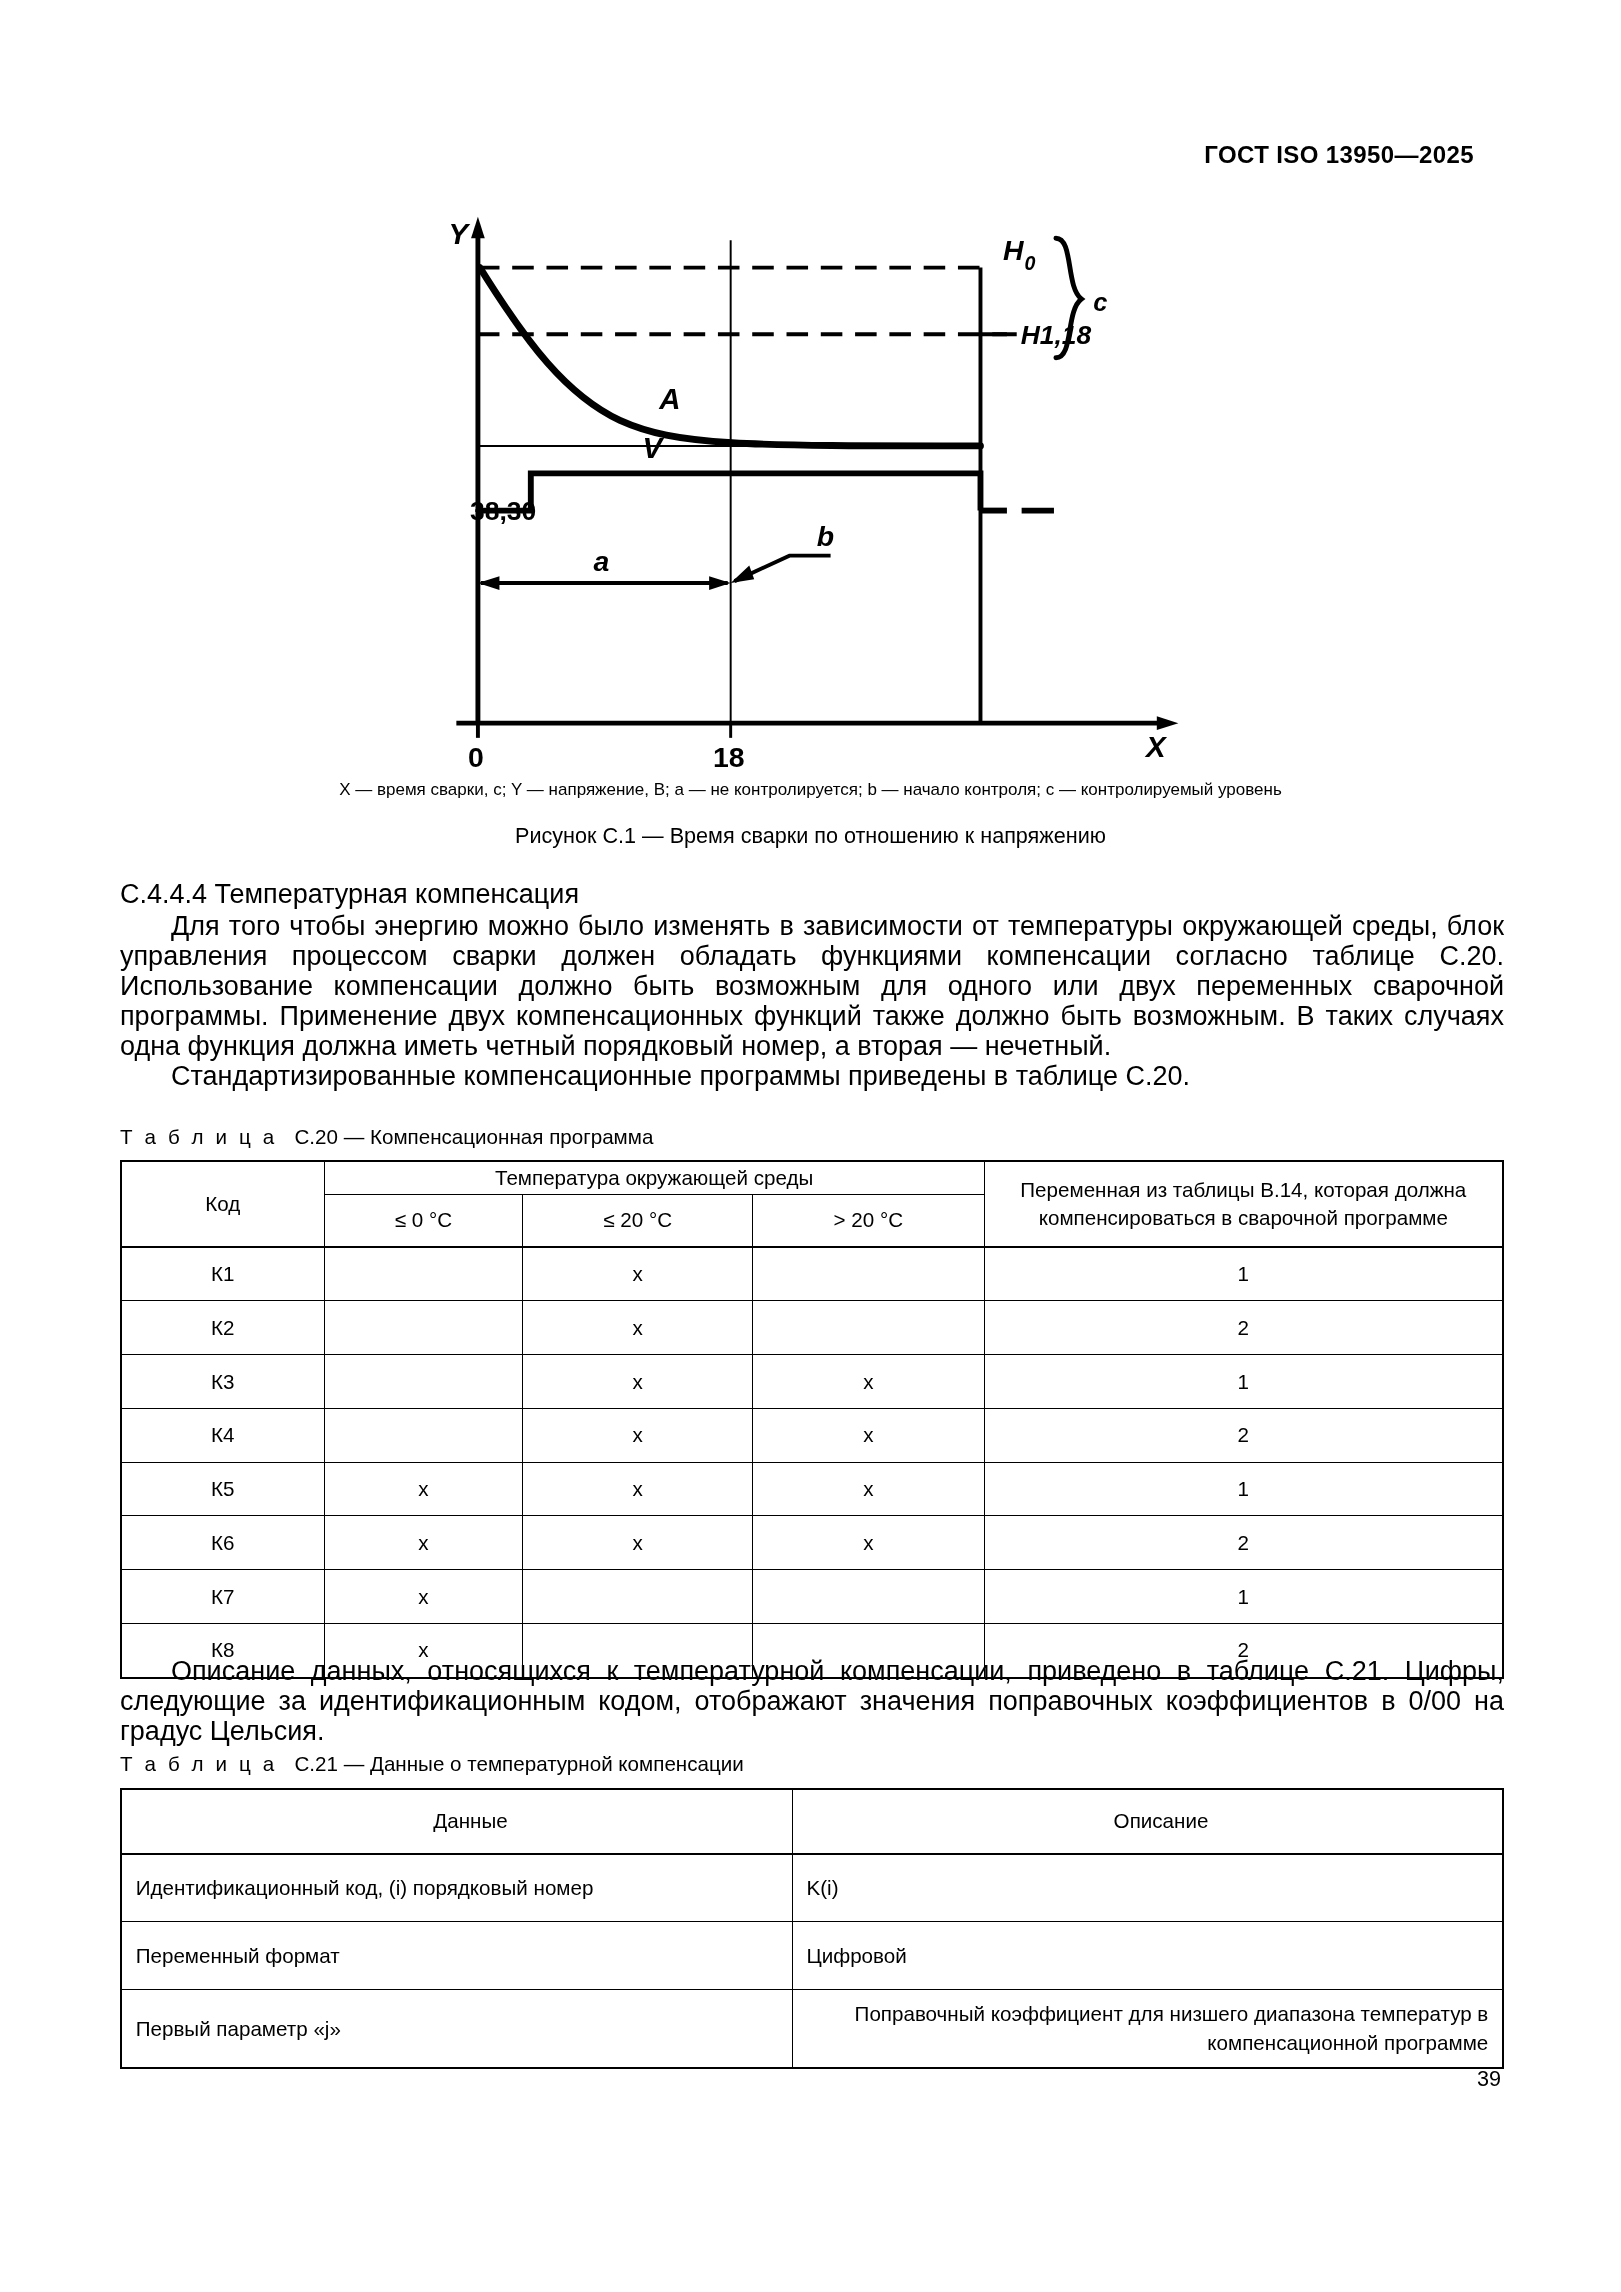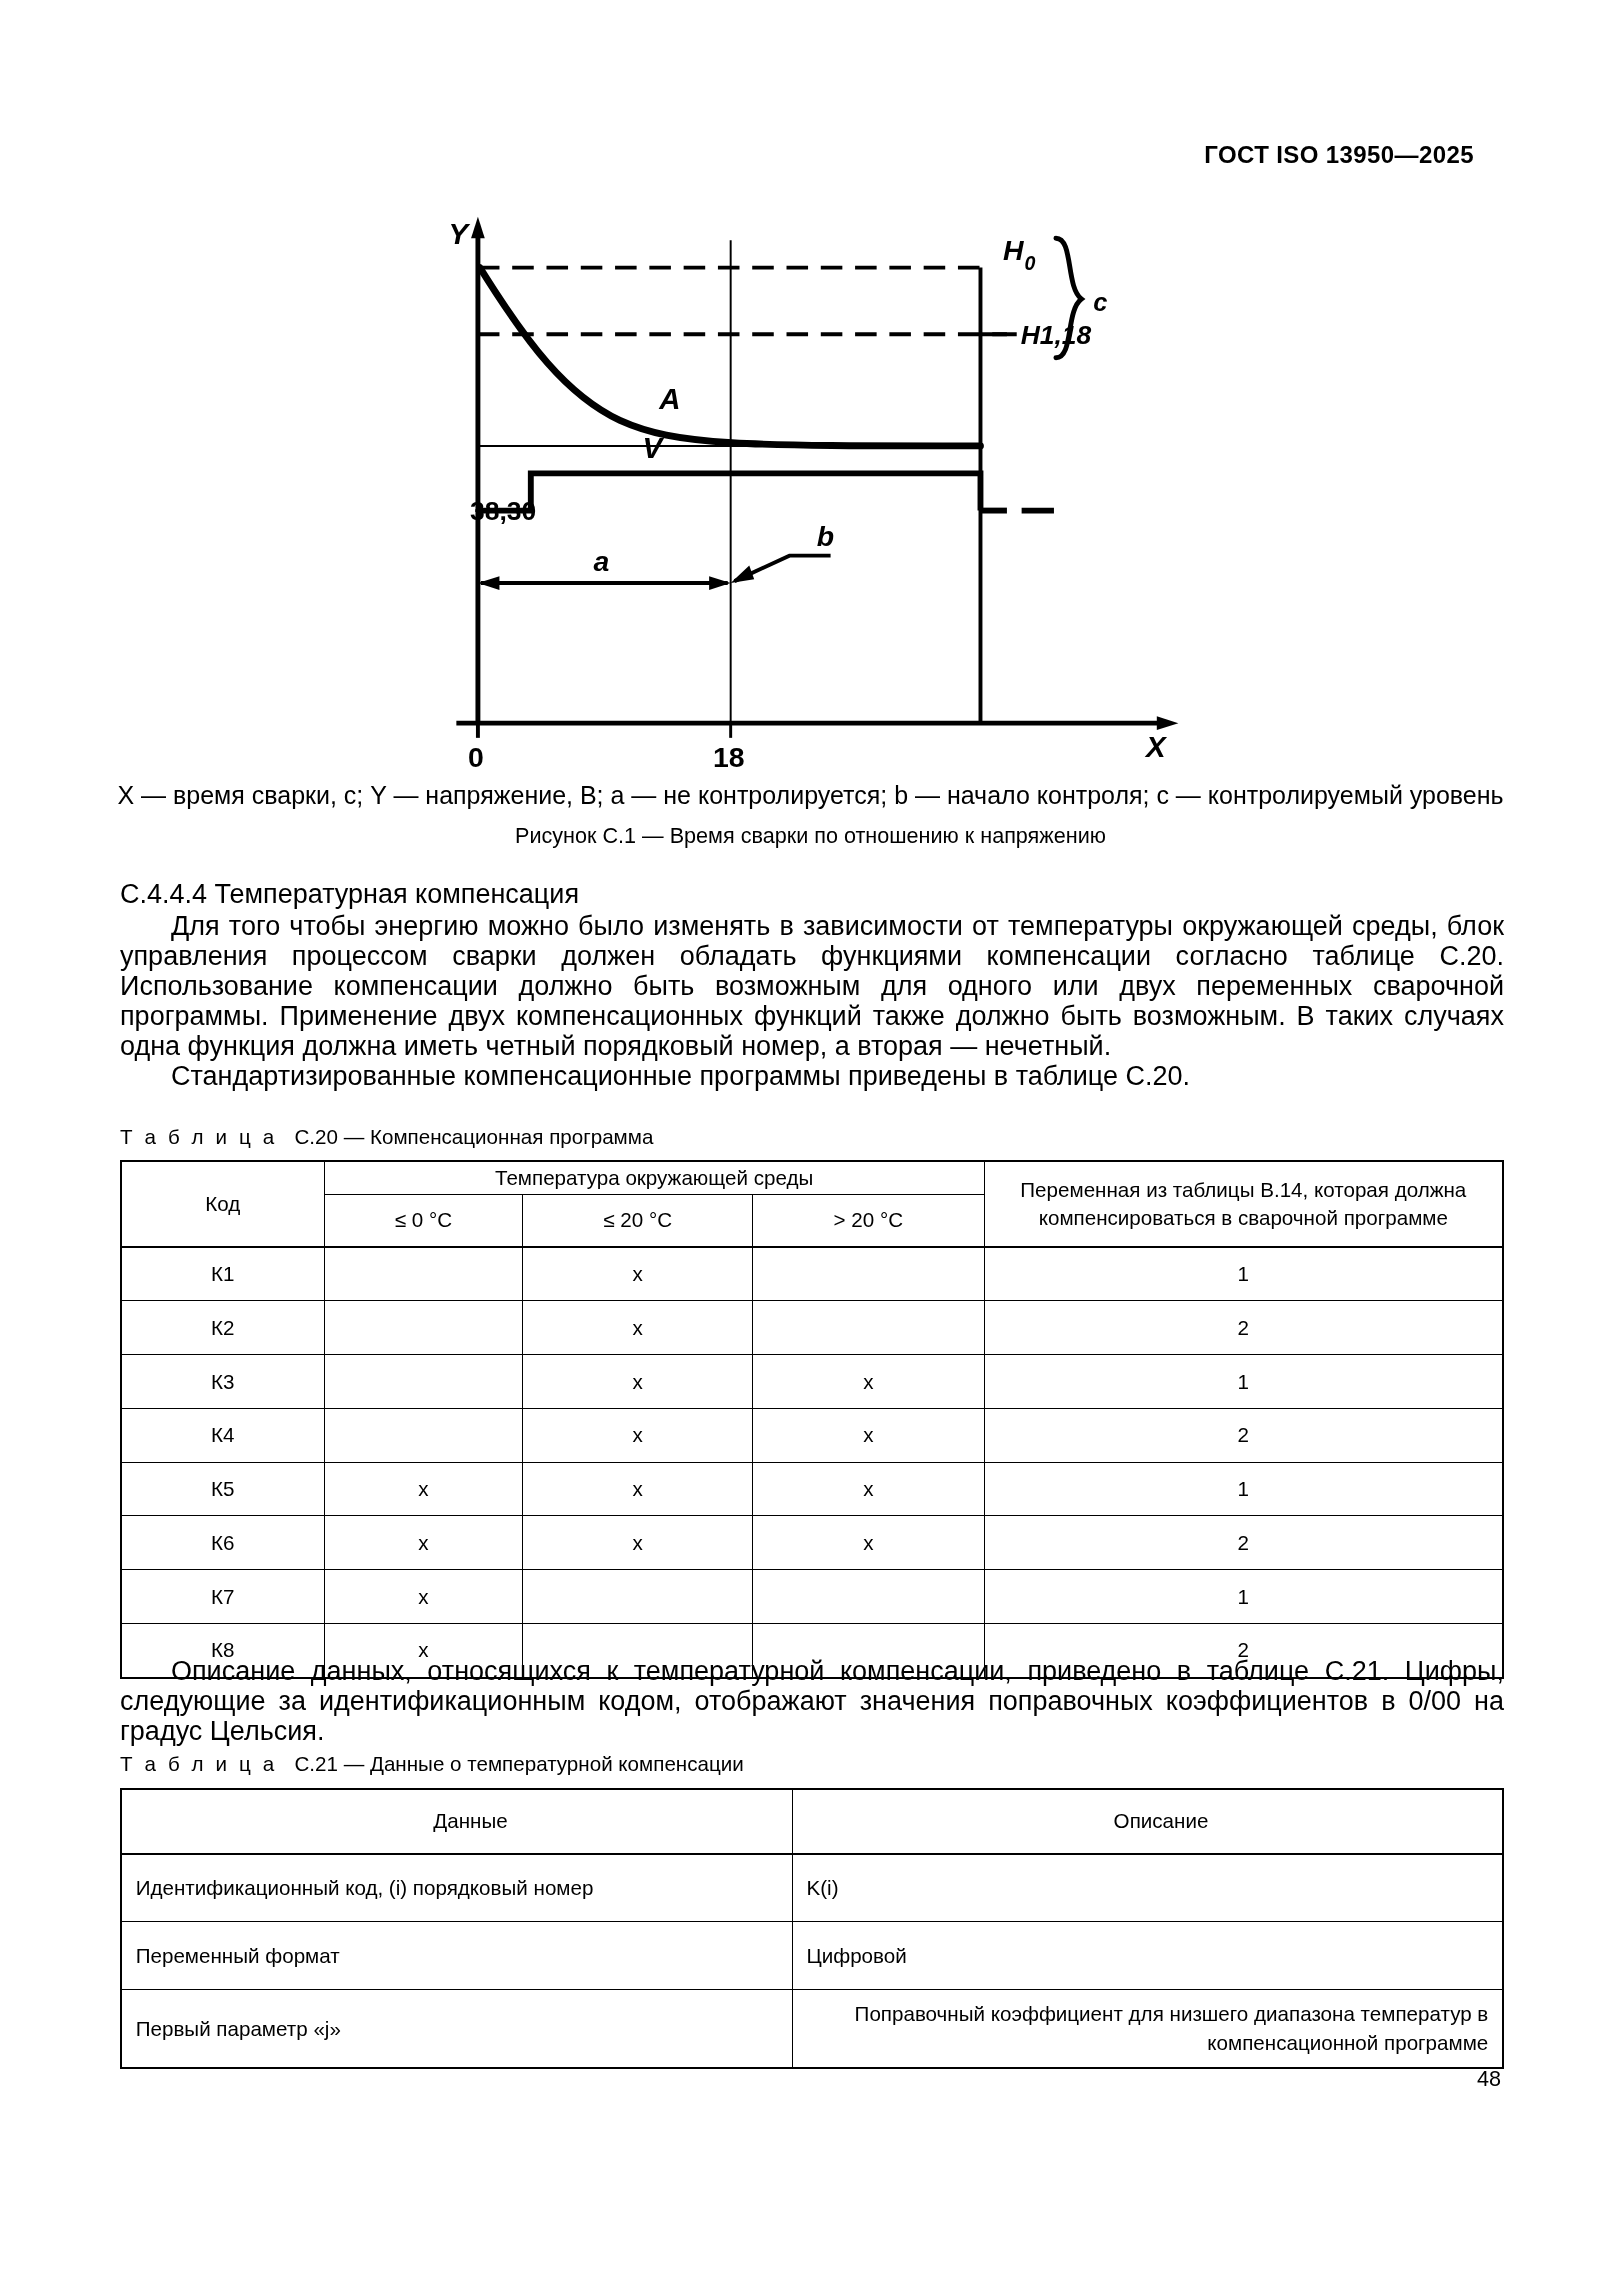"X — время сварки, с;" .fig-legend { font-size: 25px -> 17px }
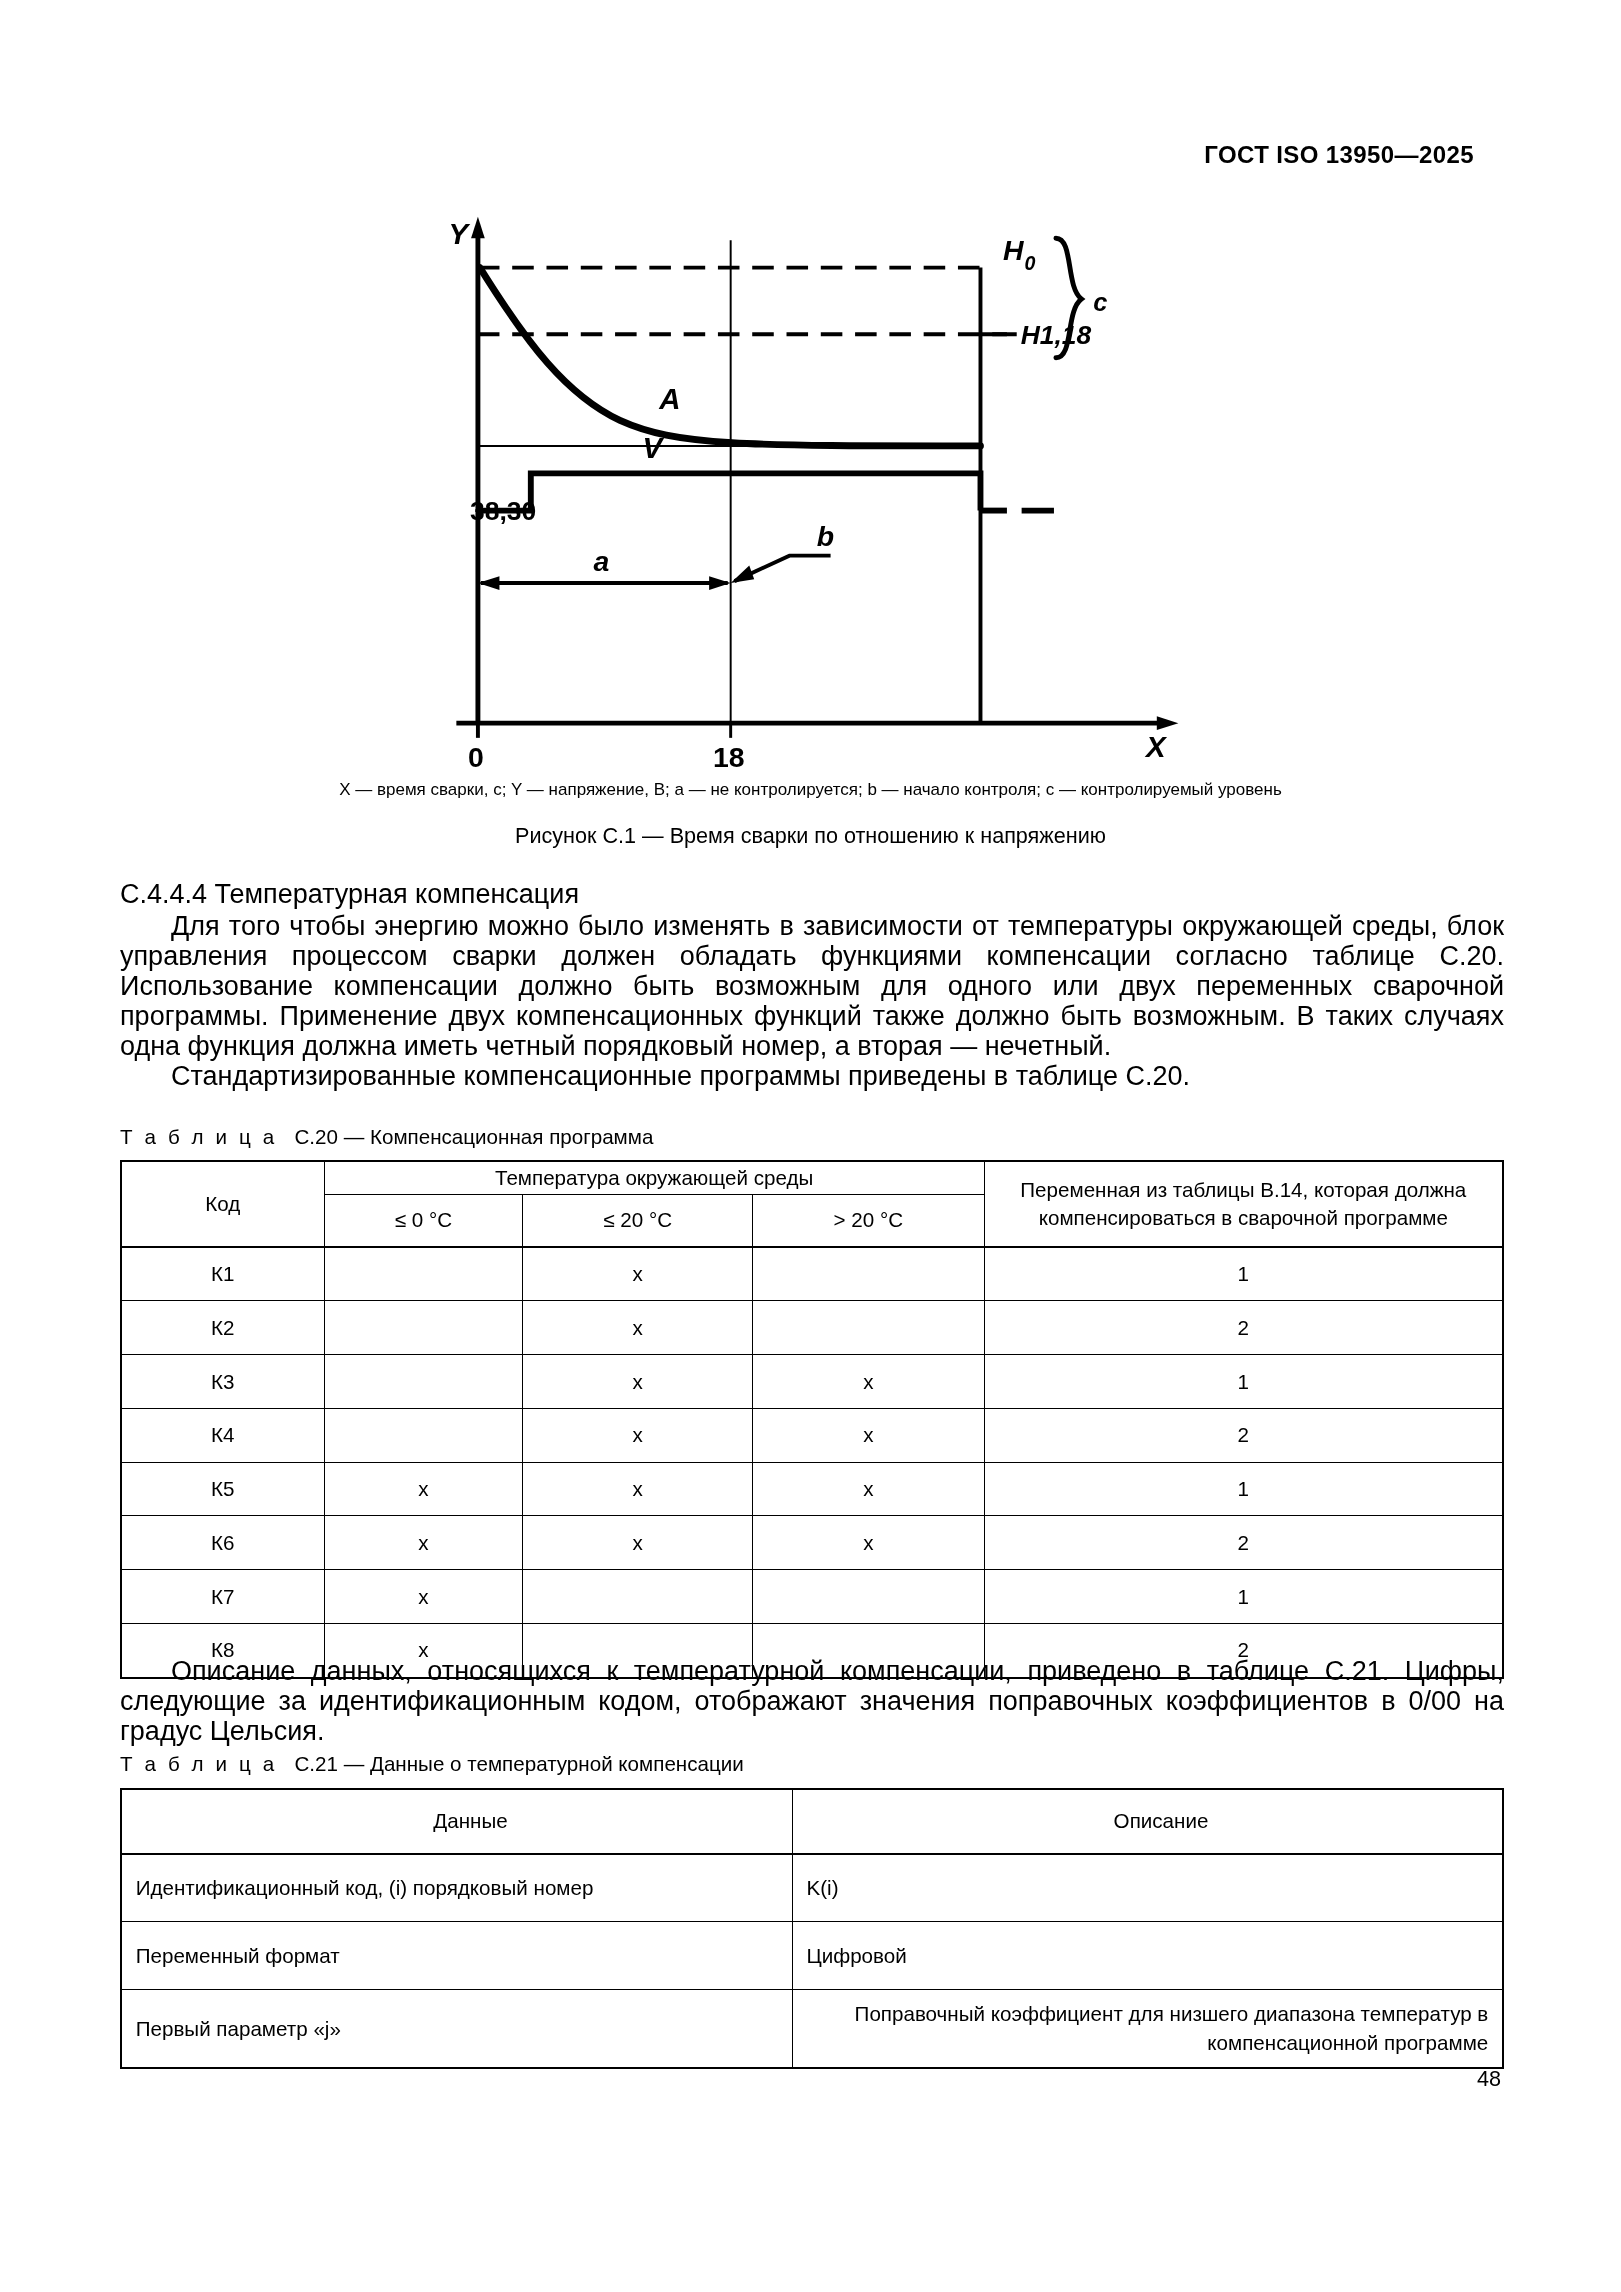"48" div.page-number { text: 48 -> 39 }
